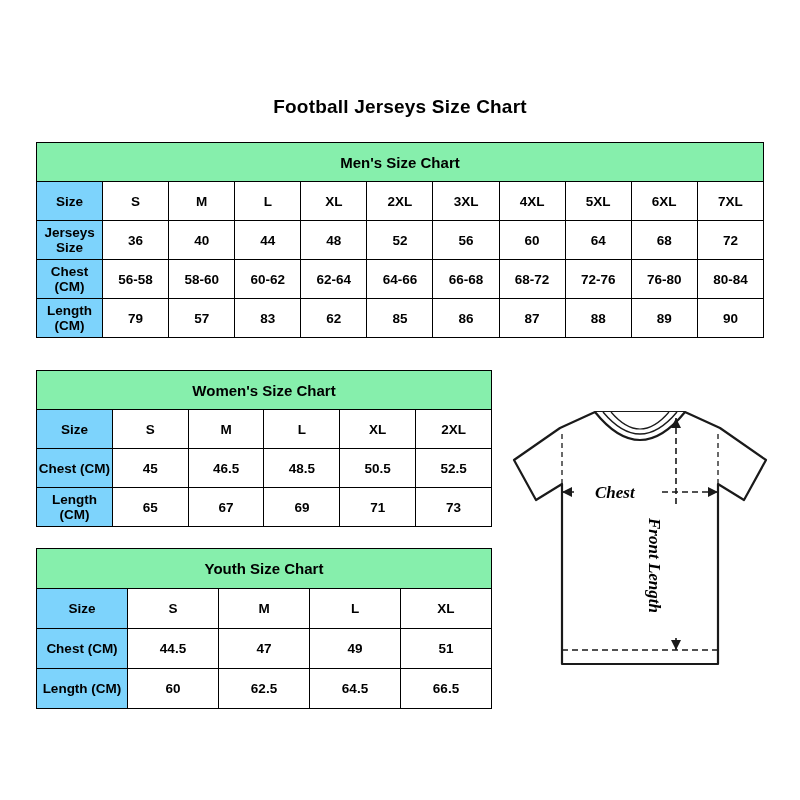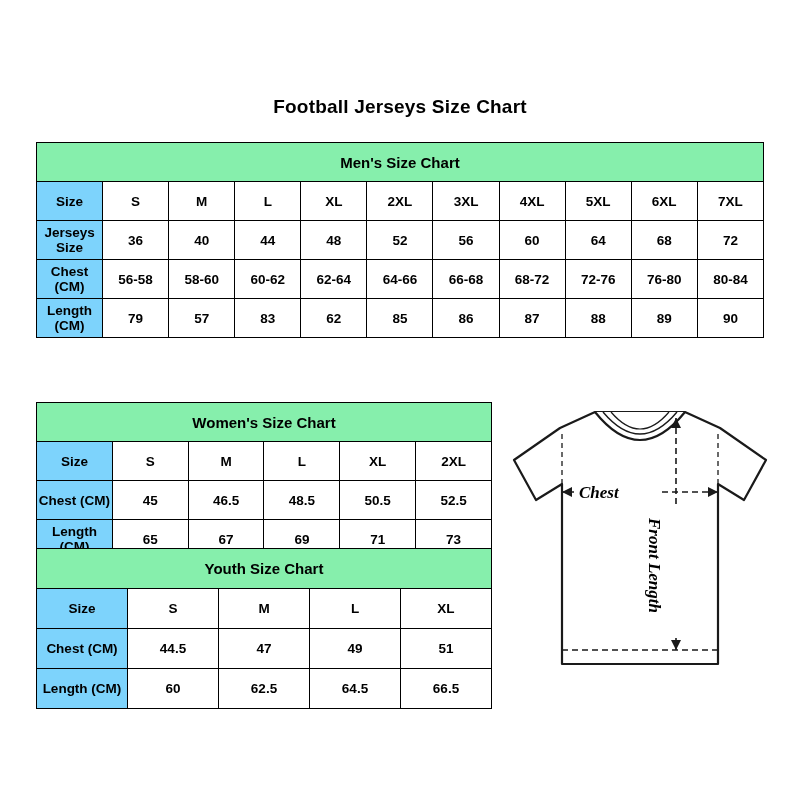"Women's Size Chart" #womens-table { margin-top: 32px -> none }
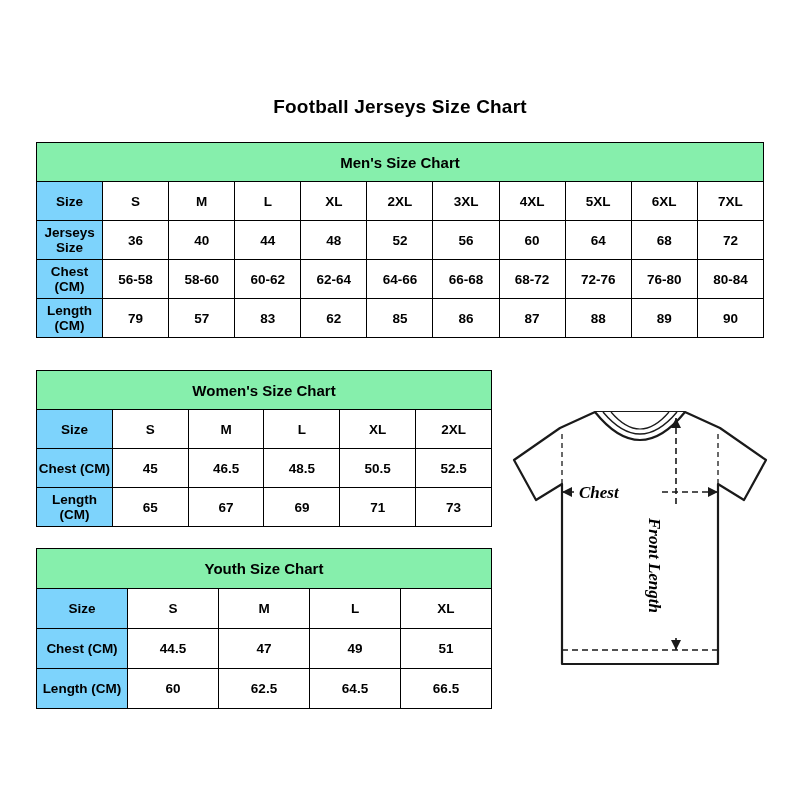"Chest" #chest-label { left: 79px -> 95px }
